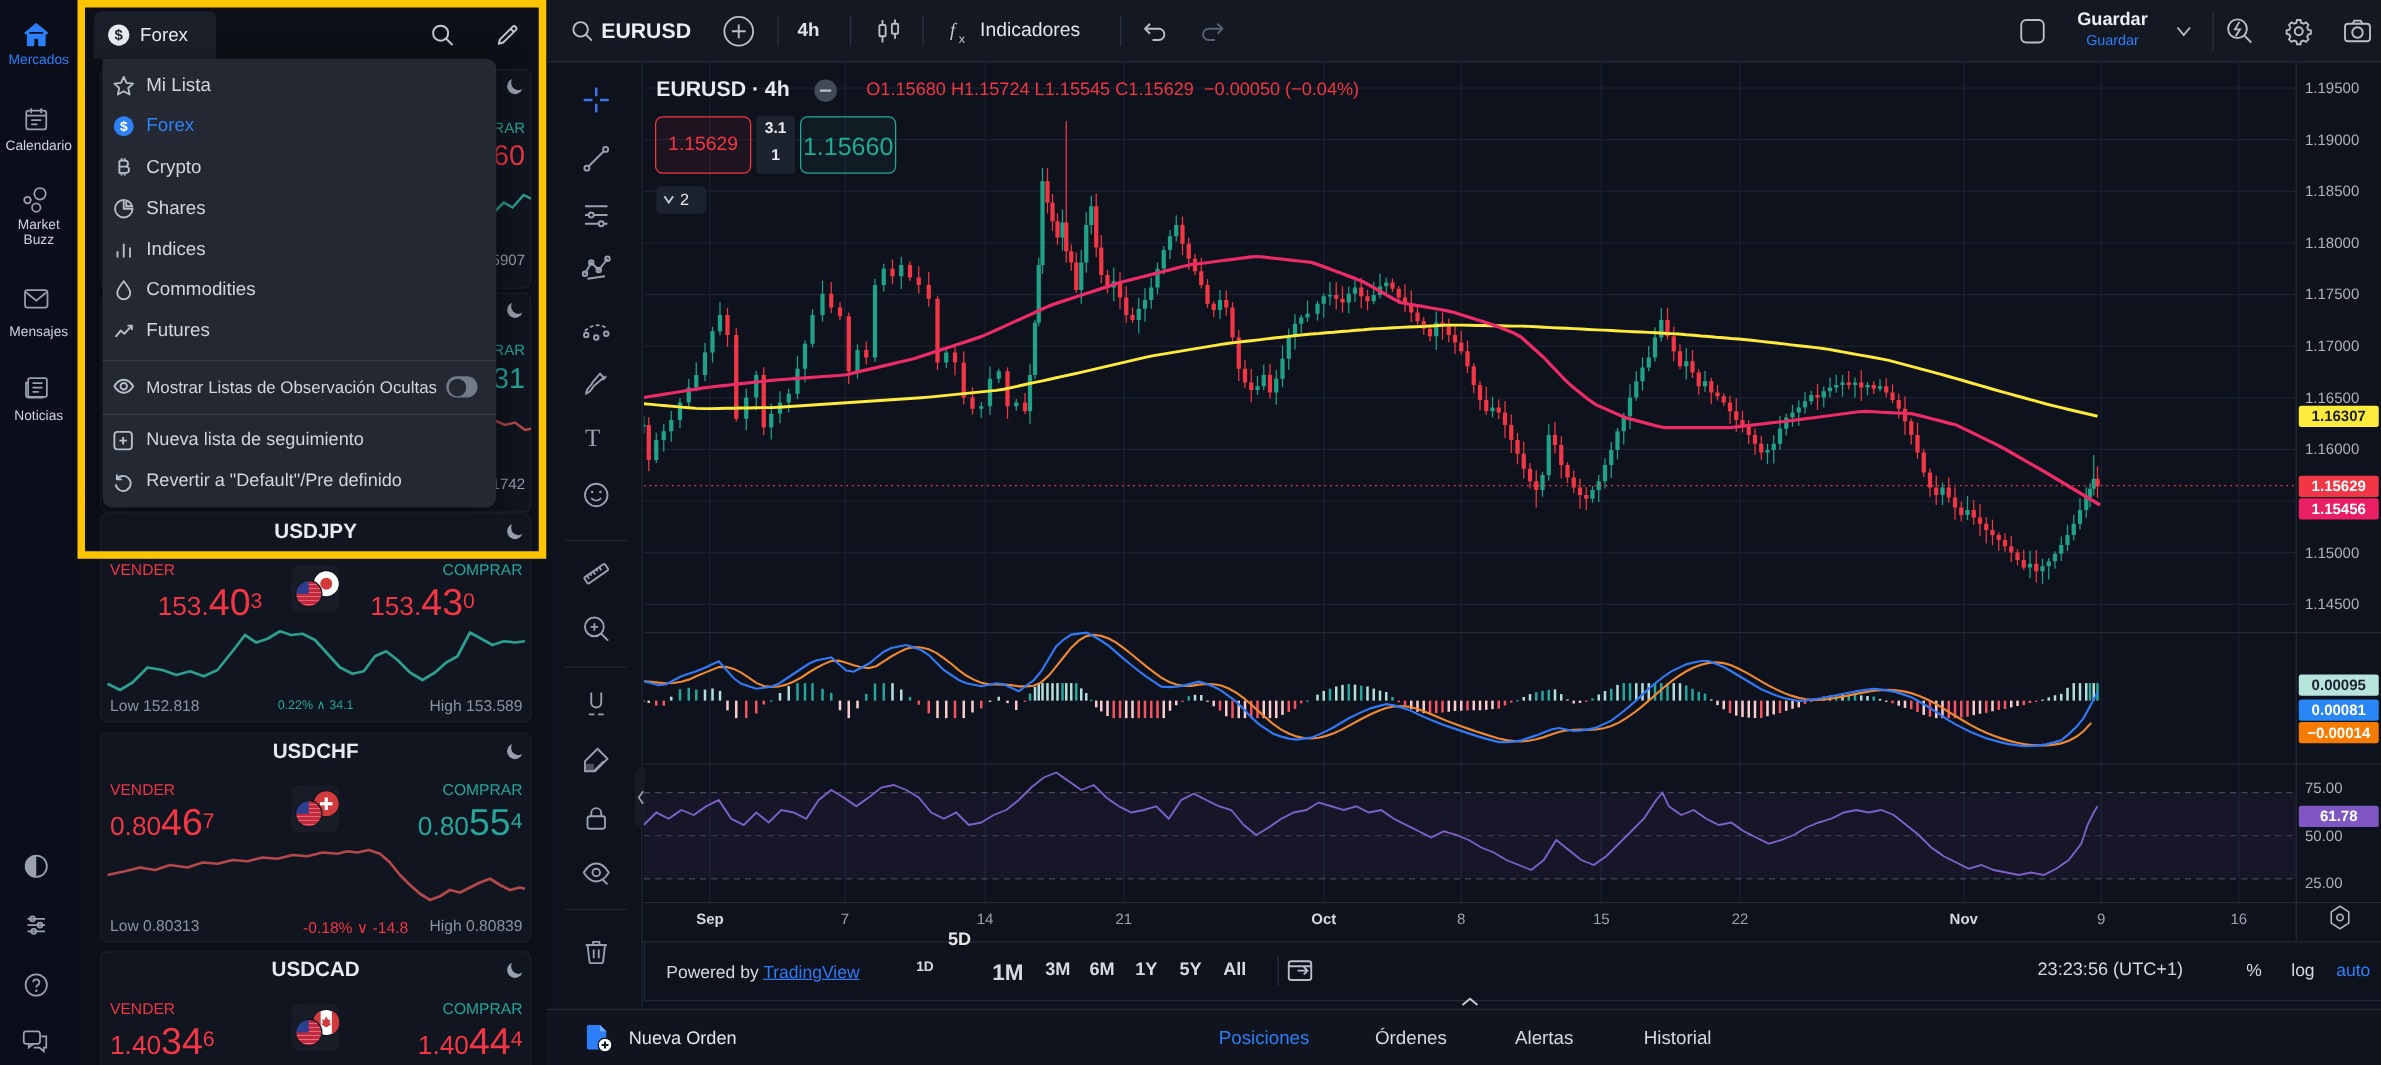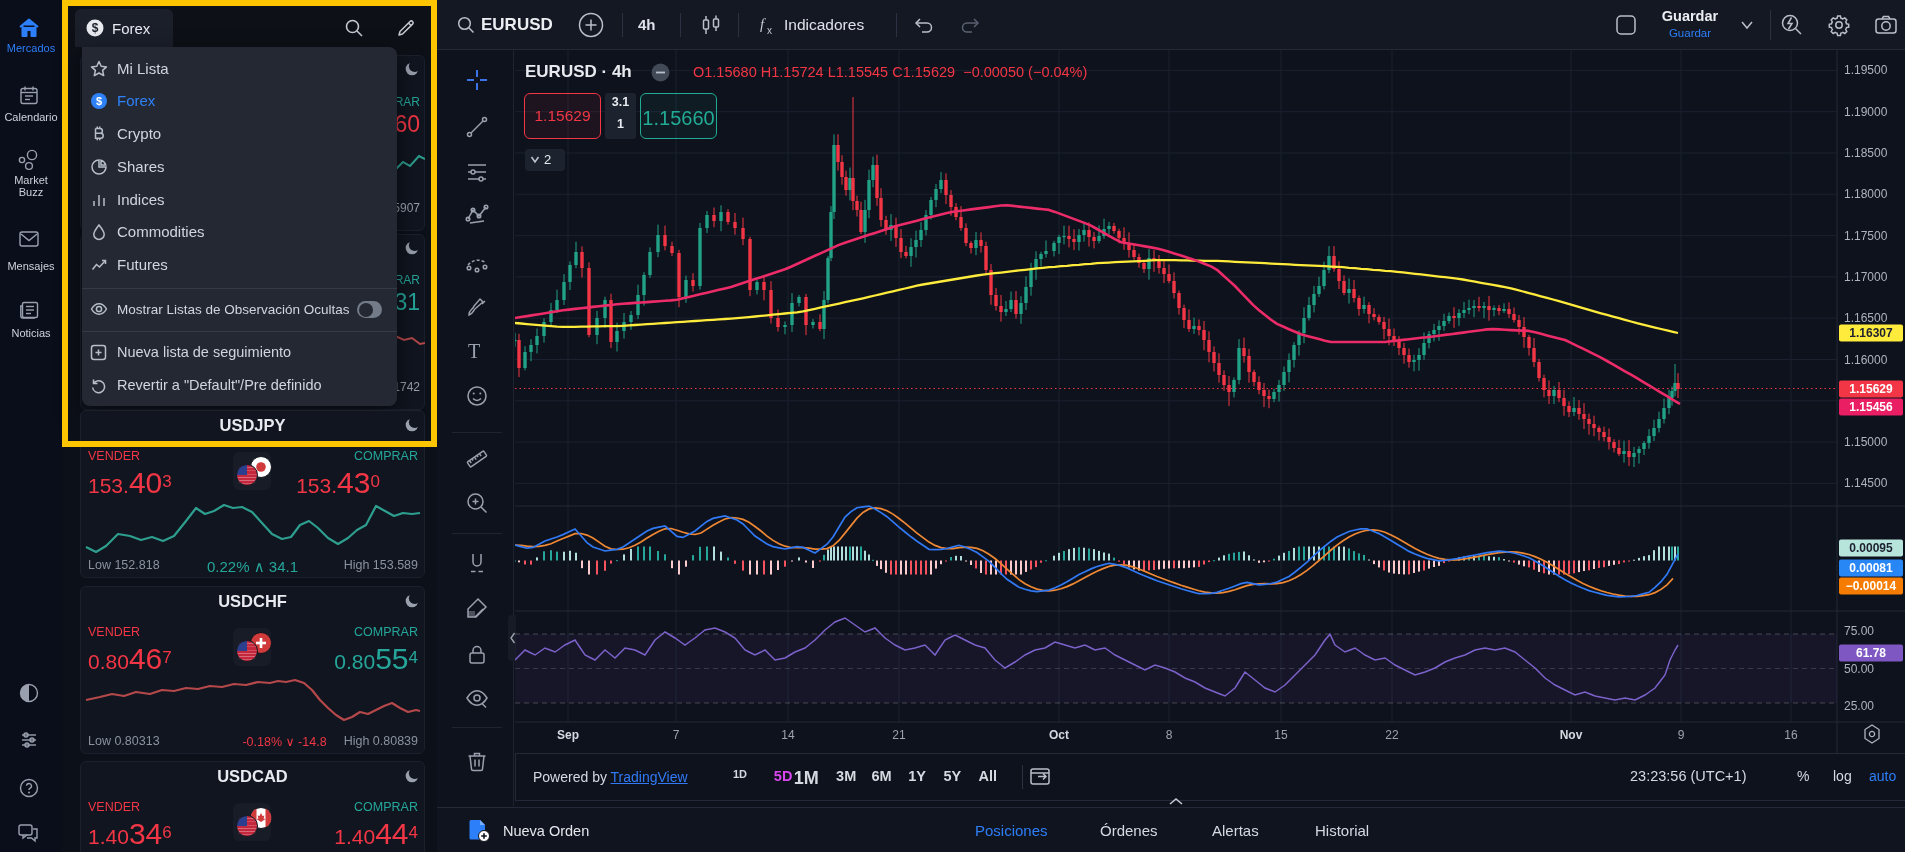"153.403" div.ab { text-align: left -> center }
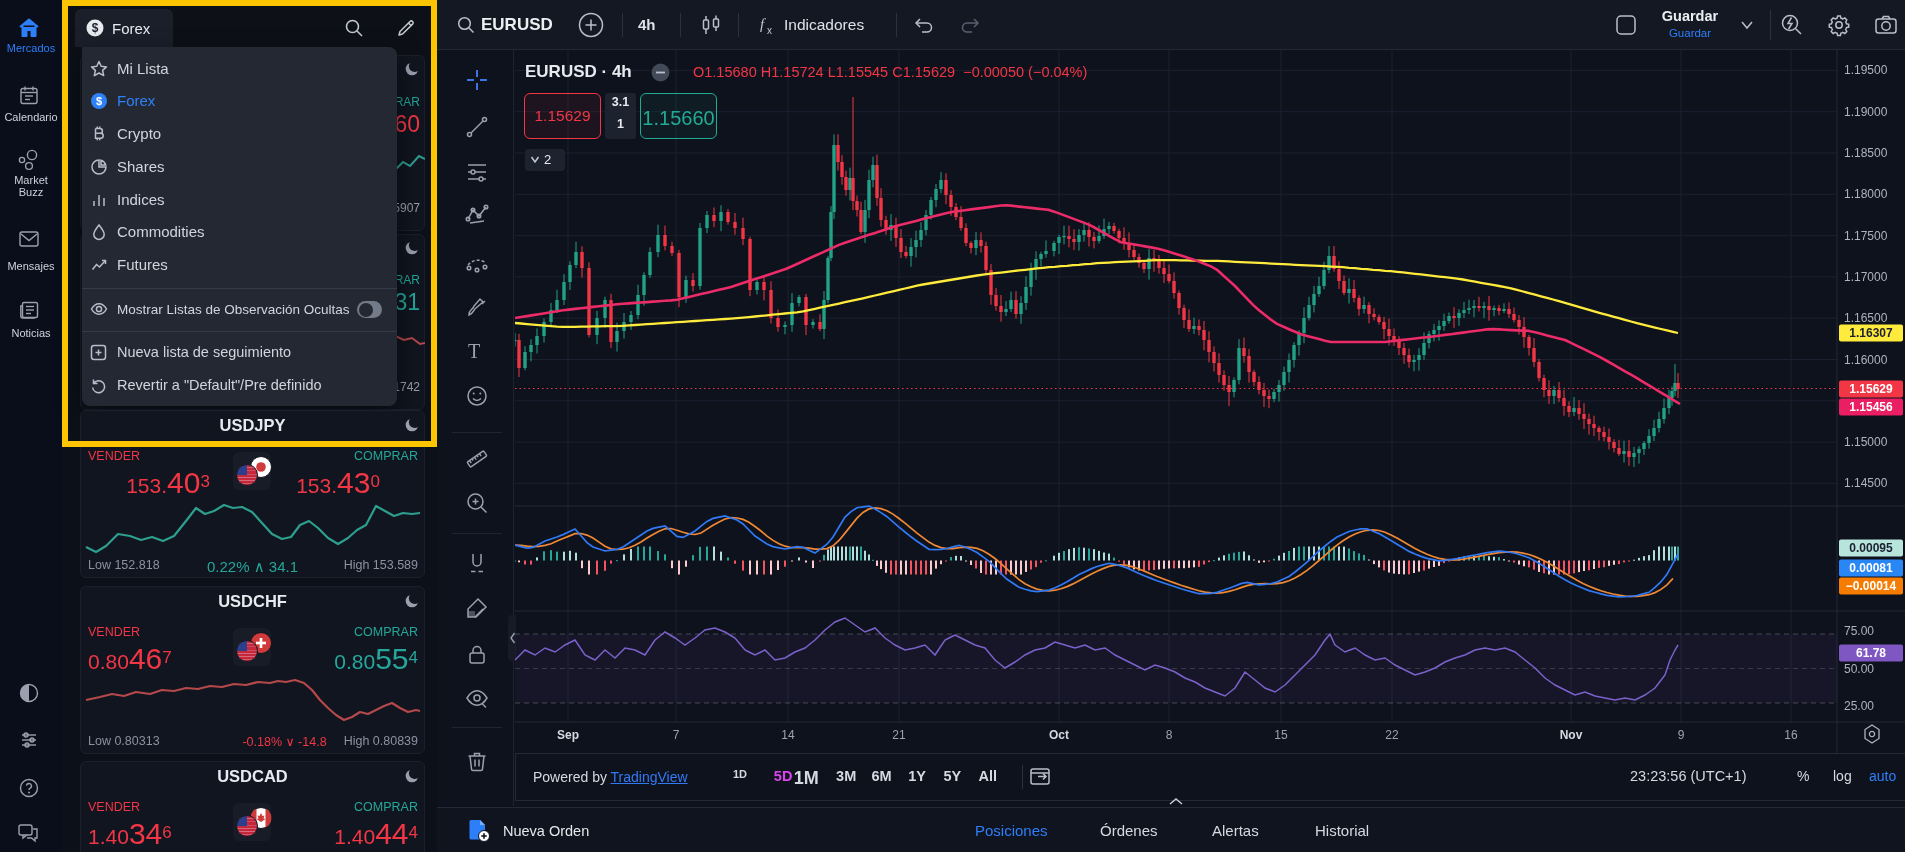"0.22% ∧ 34.1" div.ab { font-size: 15px -> 10px }
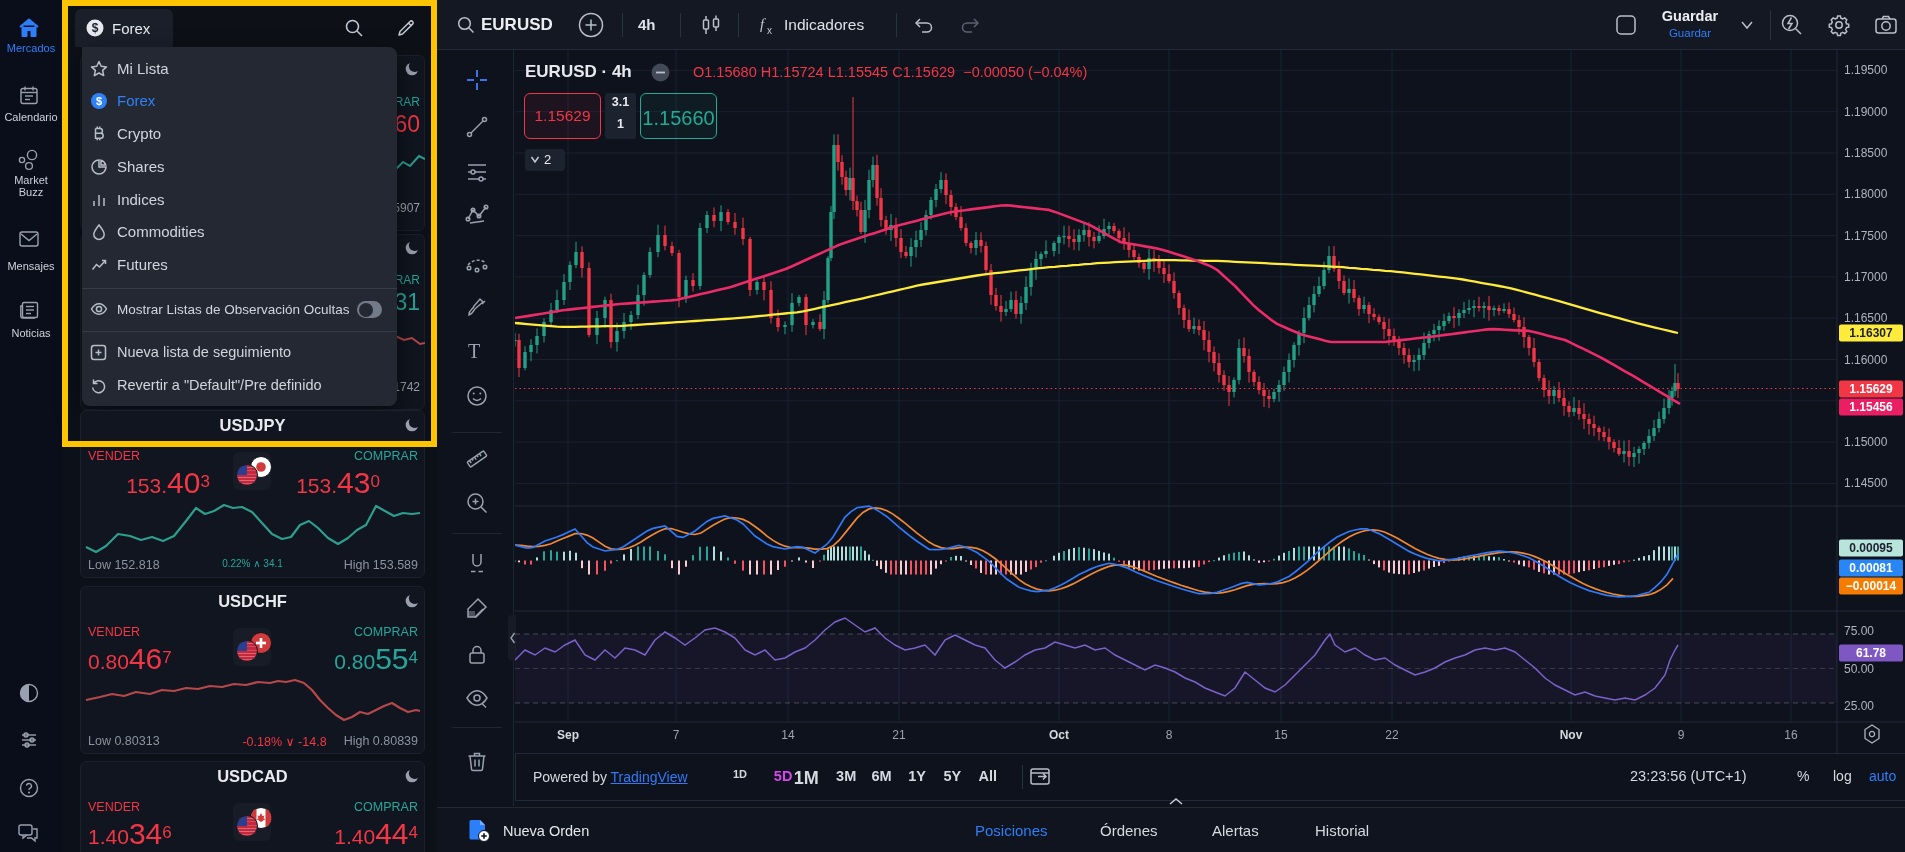"5D" div.ab { color: #d946ef -> #e5e5e5; text-align: right -> left; top: 768px -> 744px }
